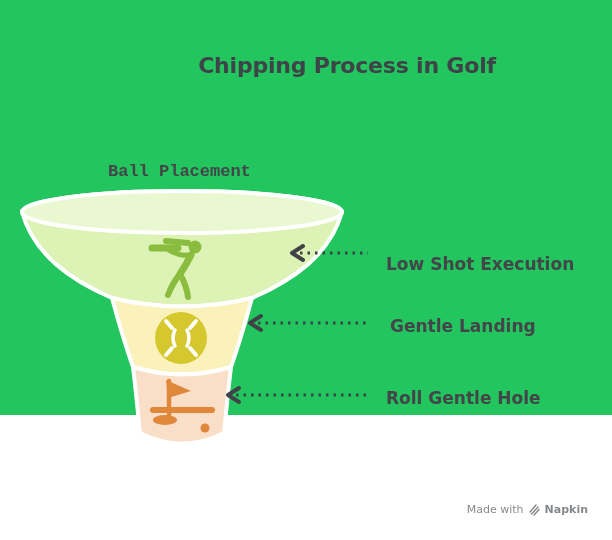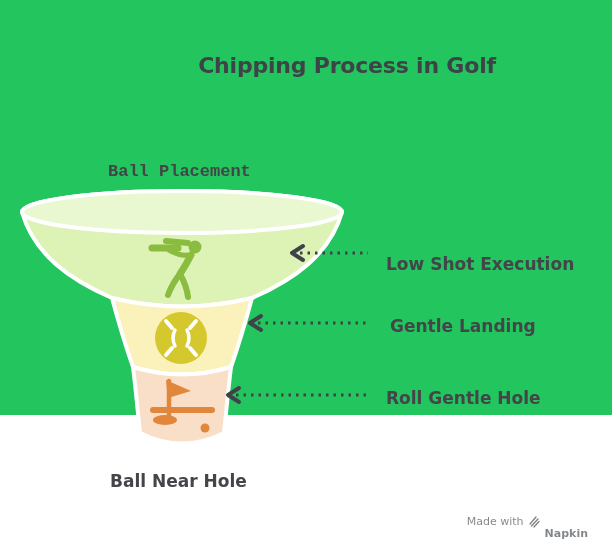"Ball Near Hole" div.side-label { html: <div>Ball Near Hole</div> -> none }
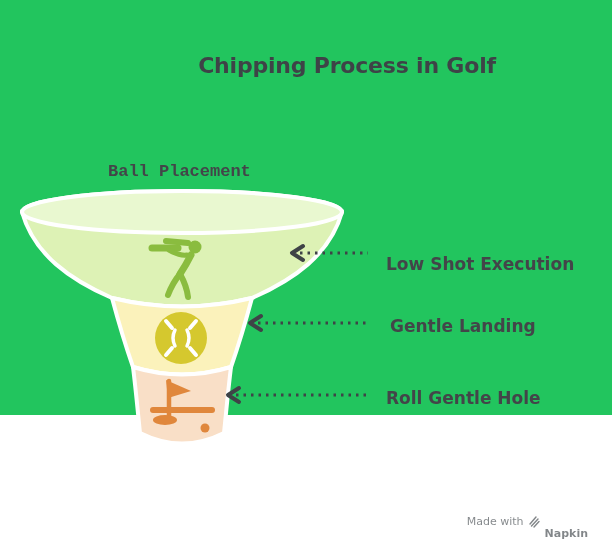"Napkin" .watermark .brand { margin-top: 24px -> none }
